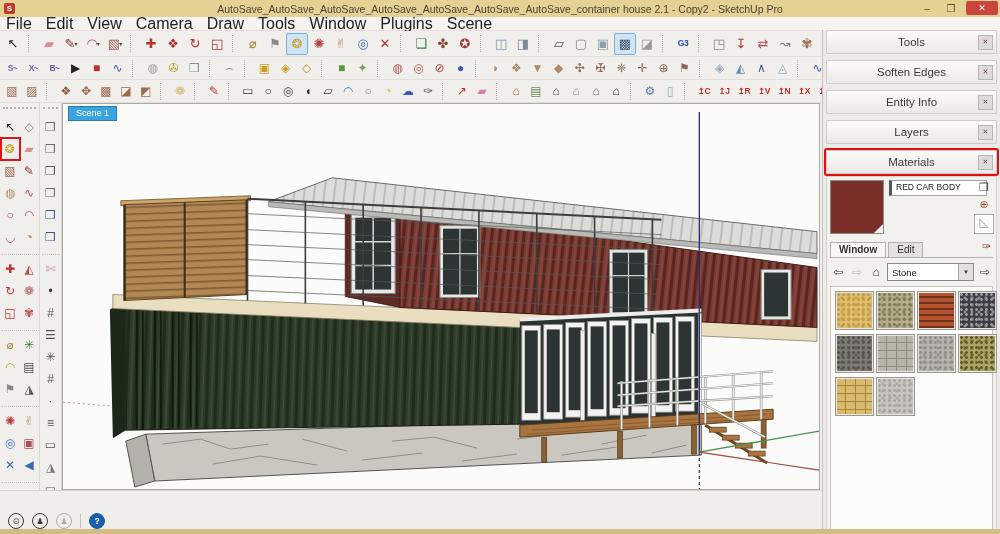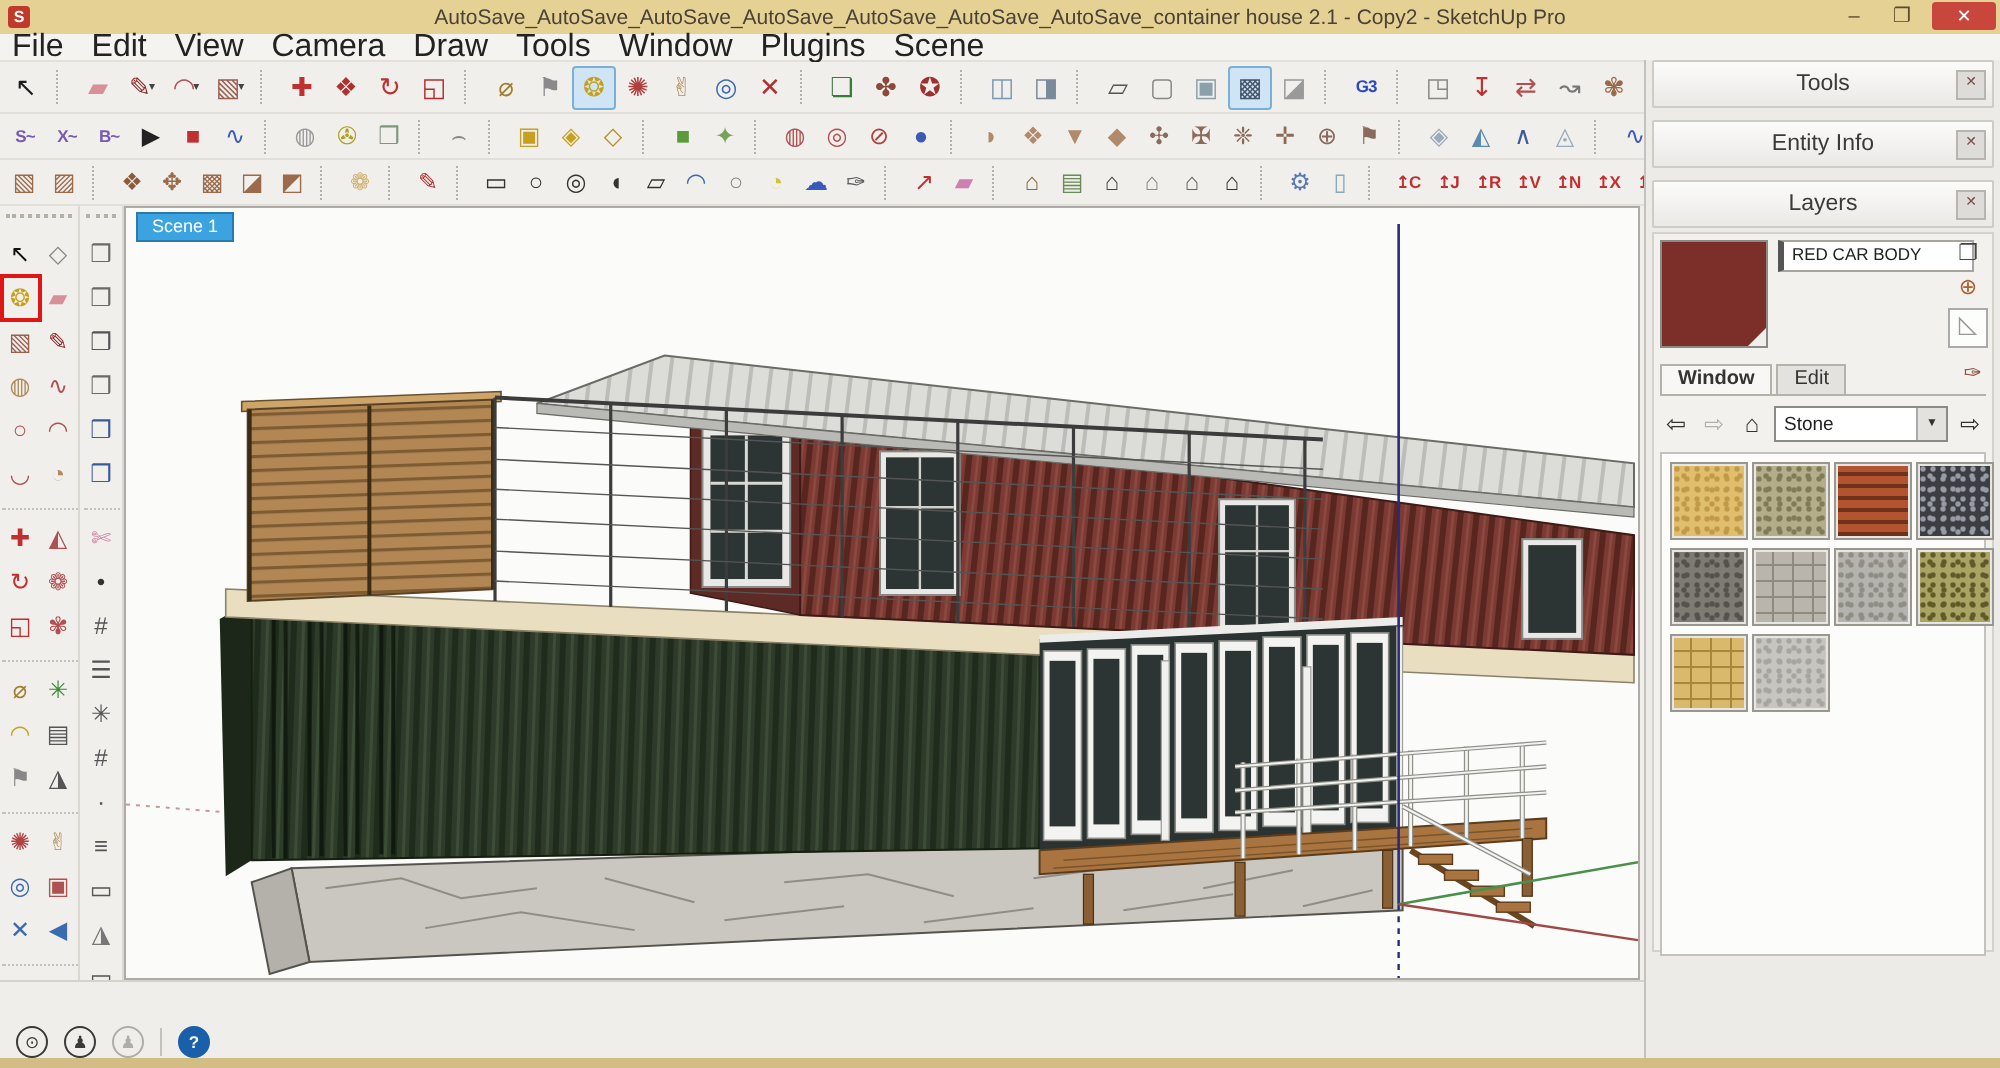"Soften Edges" div.tray { html: none -> <div> <span>Soften Edges</span> <span>✕</span> </div> }
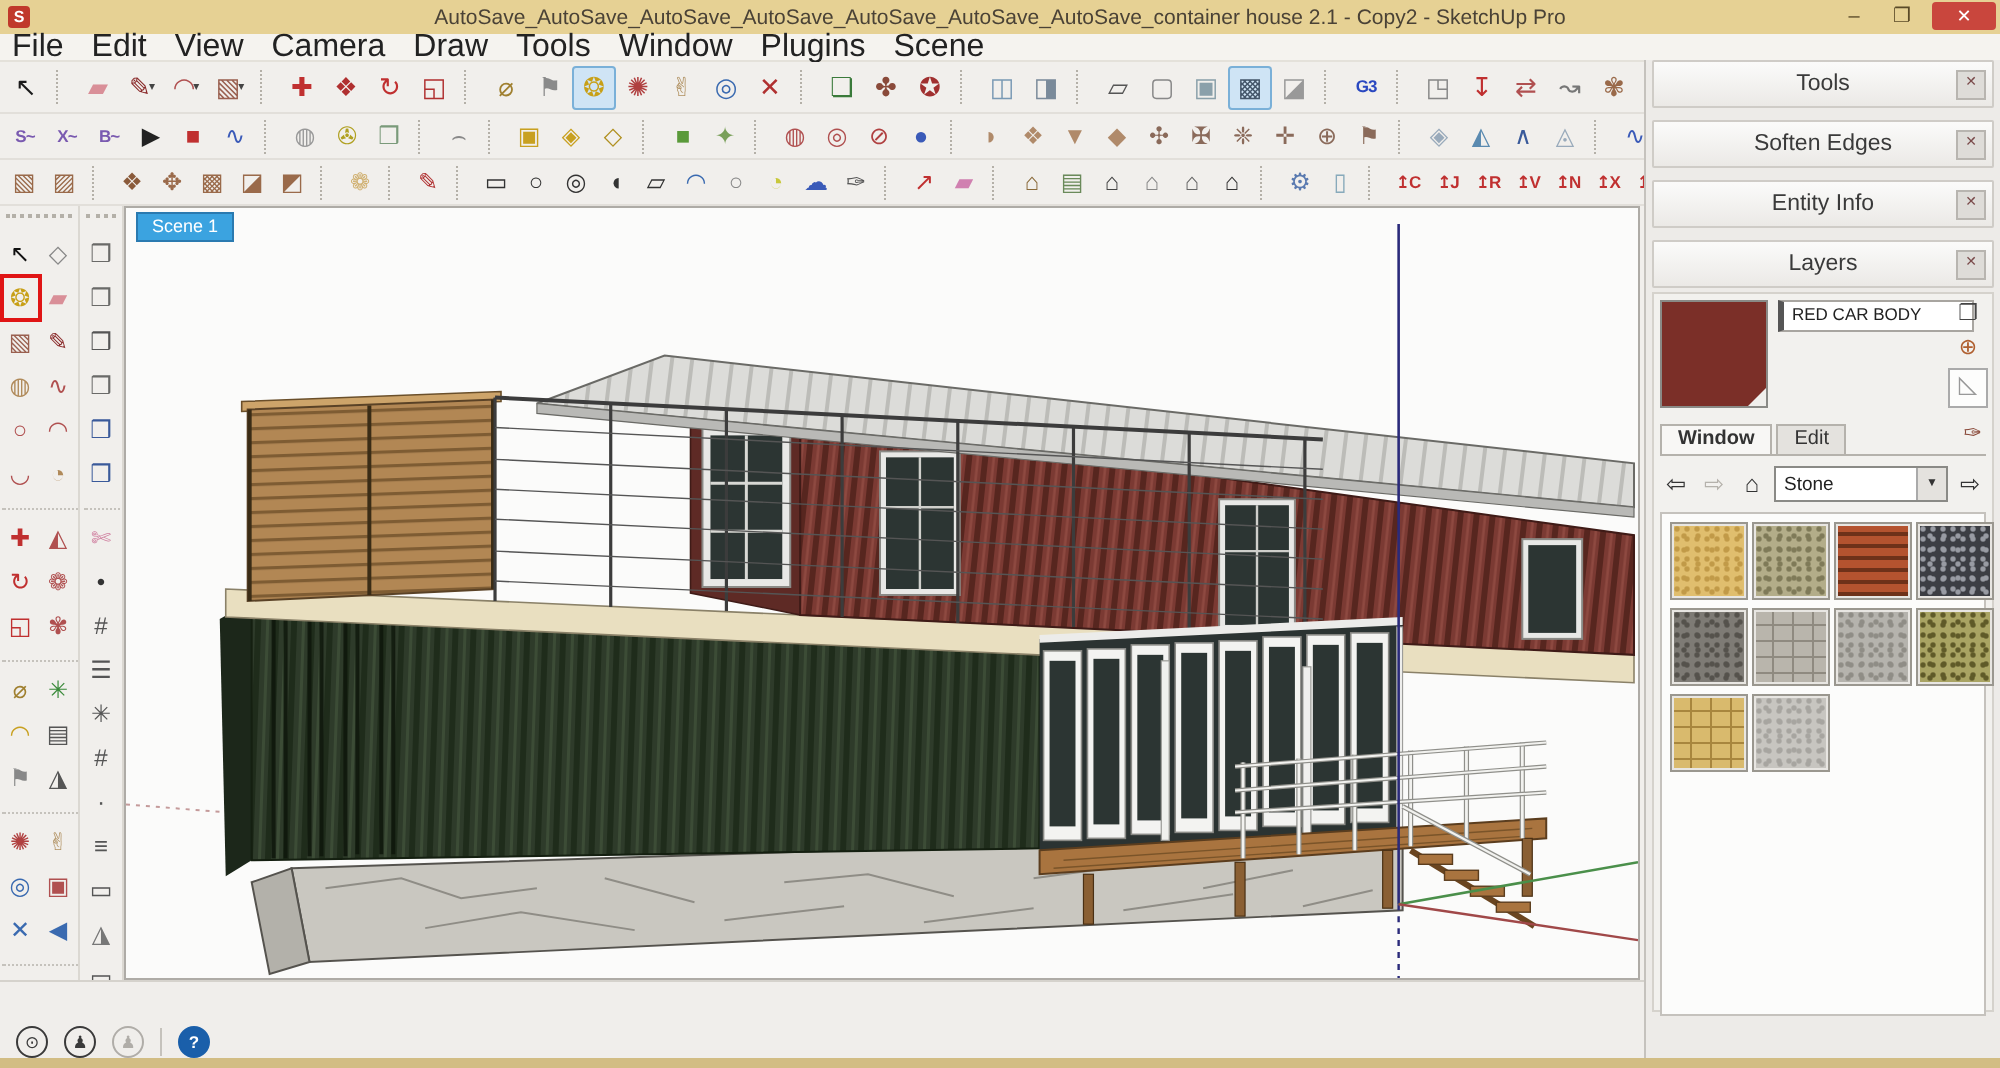"Materials" div.tray { html: none -> <div> <span>Materials</span> <span>✕</span> </div> }
